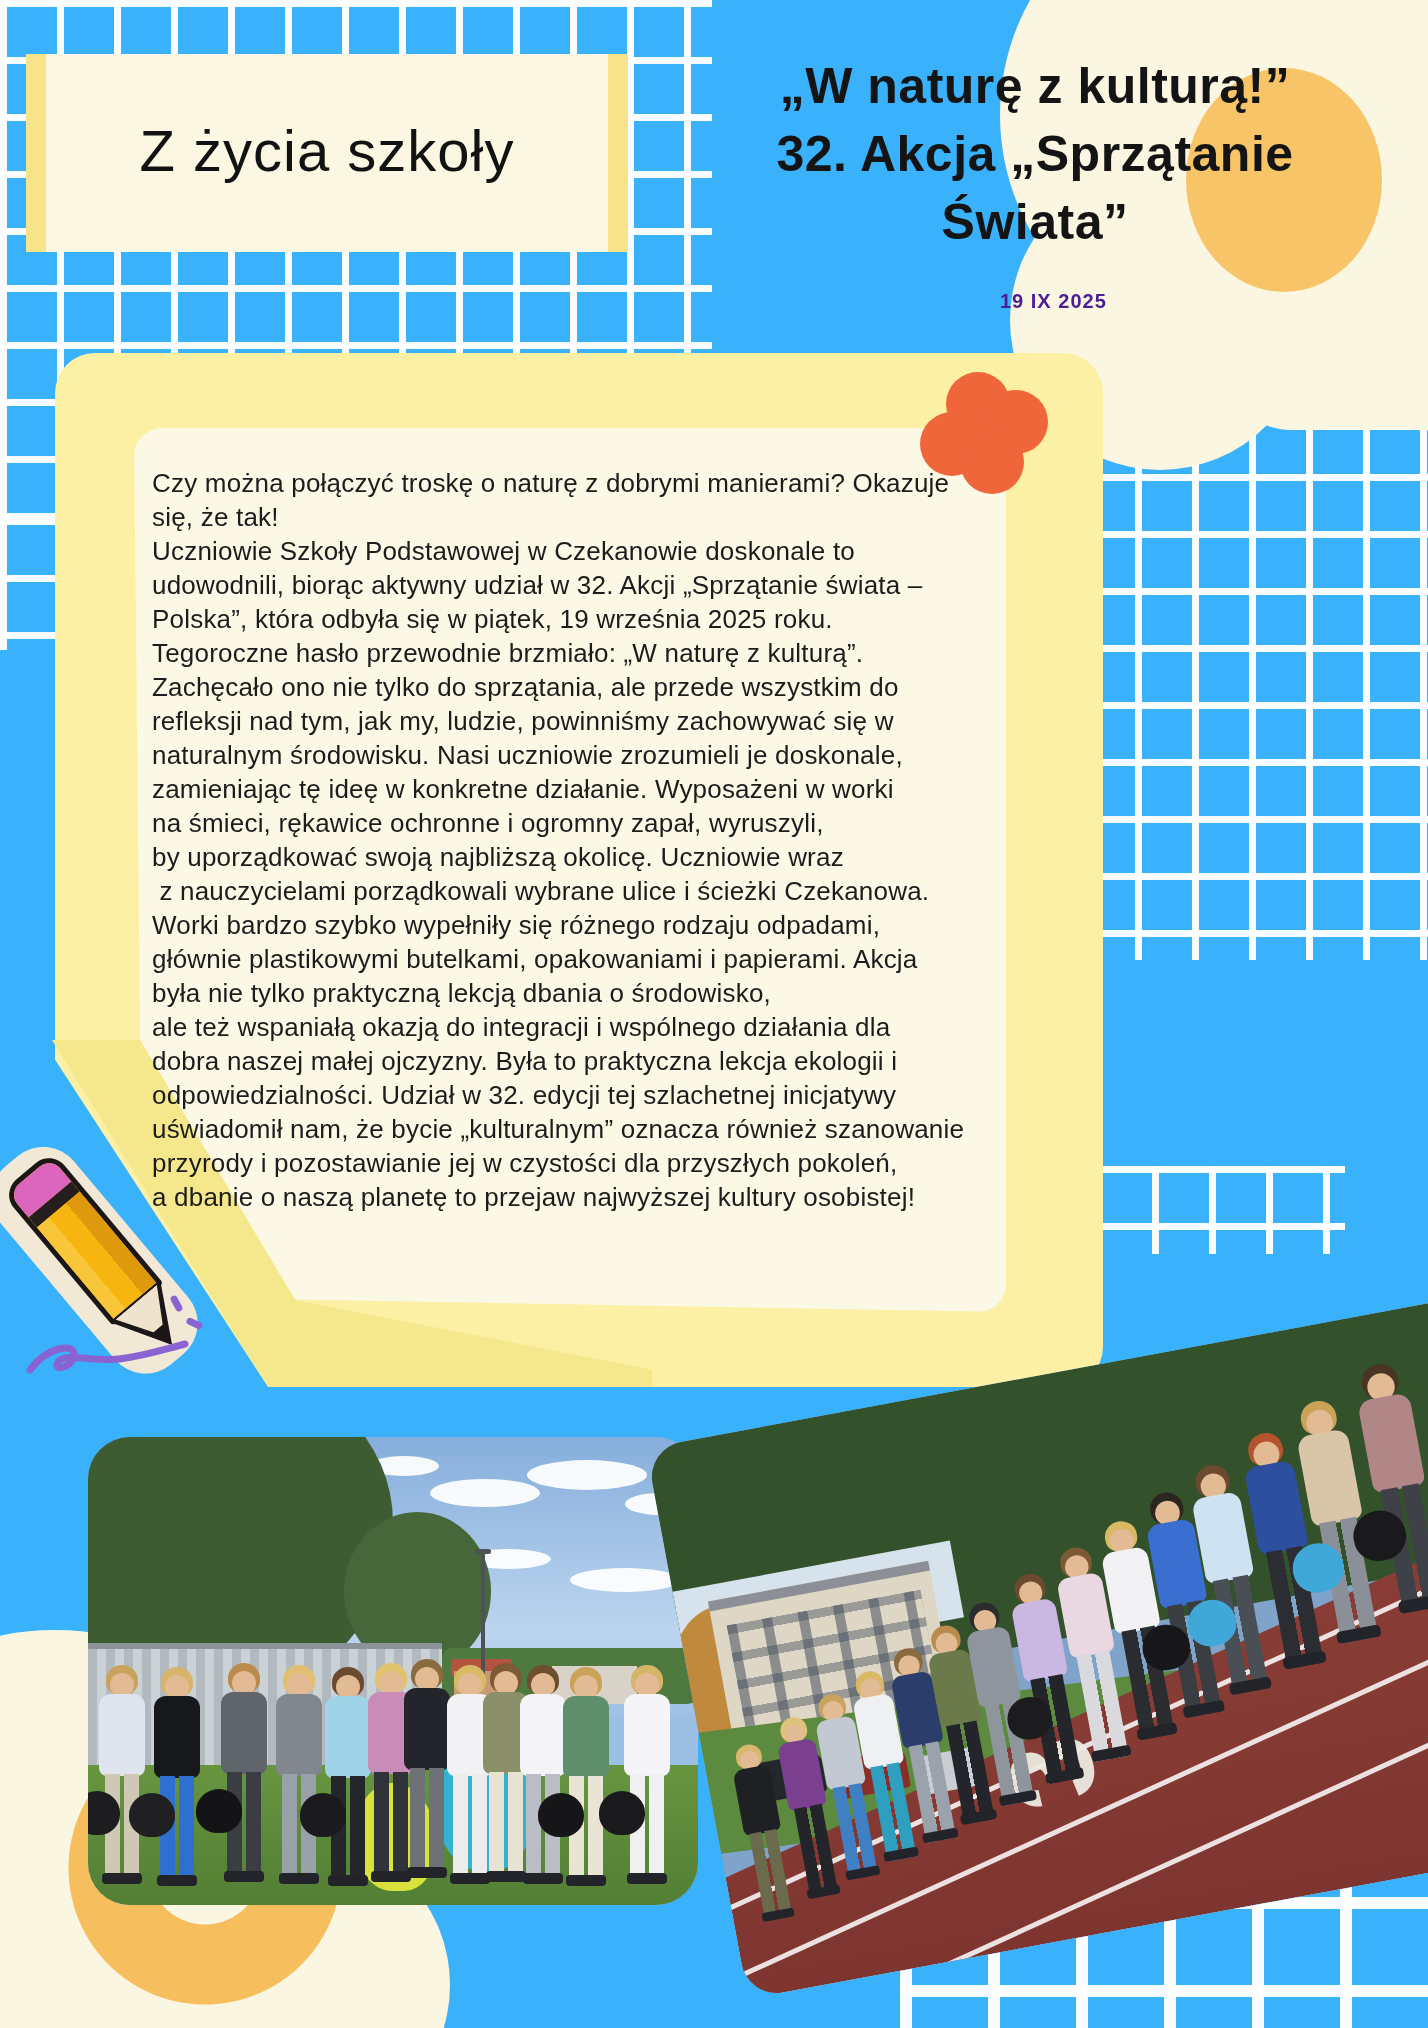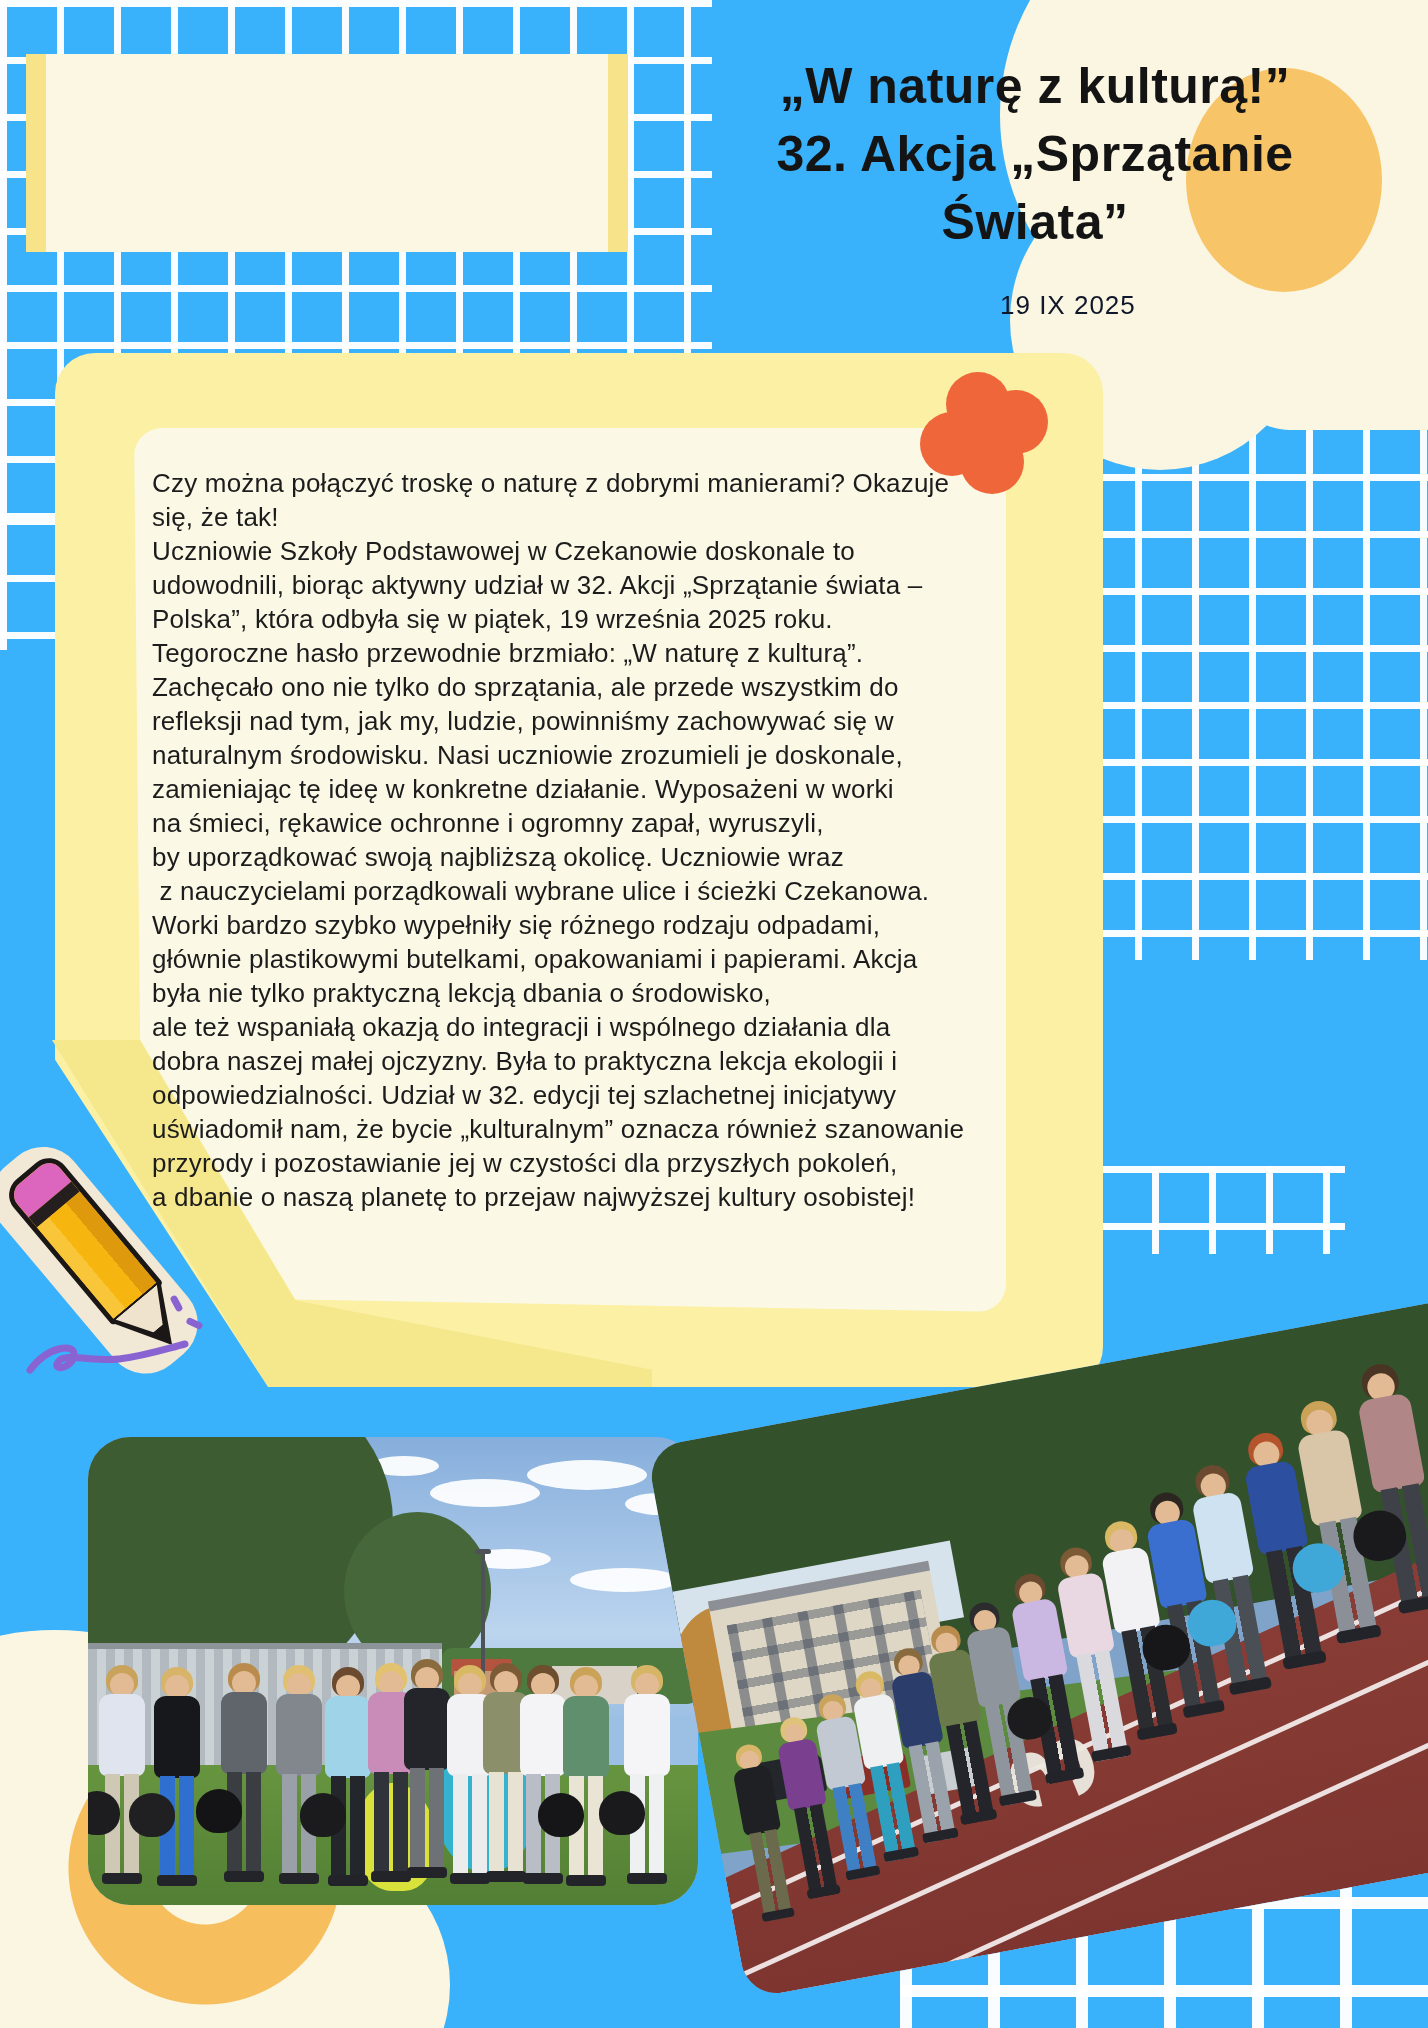"Z życia szkoły" div { html: none -> <div>Z życia szkoły</div> }
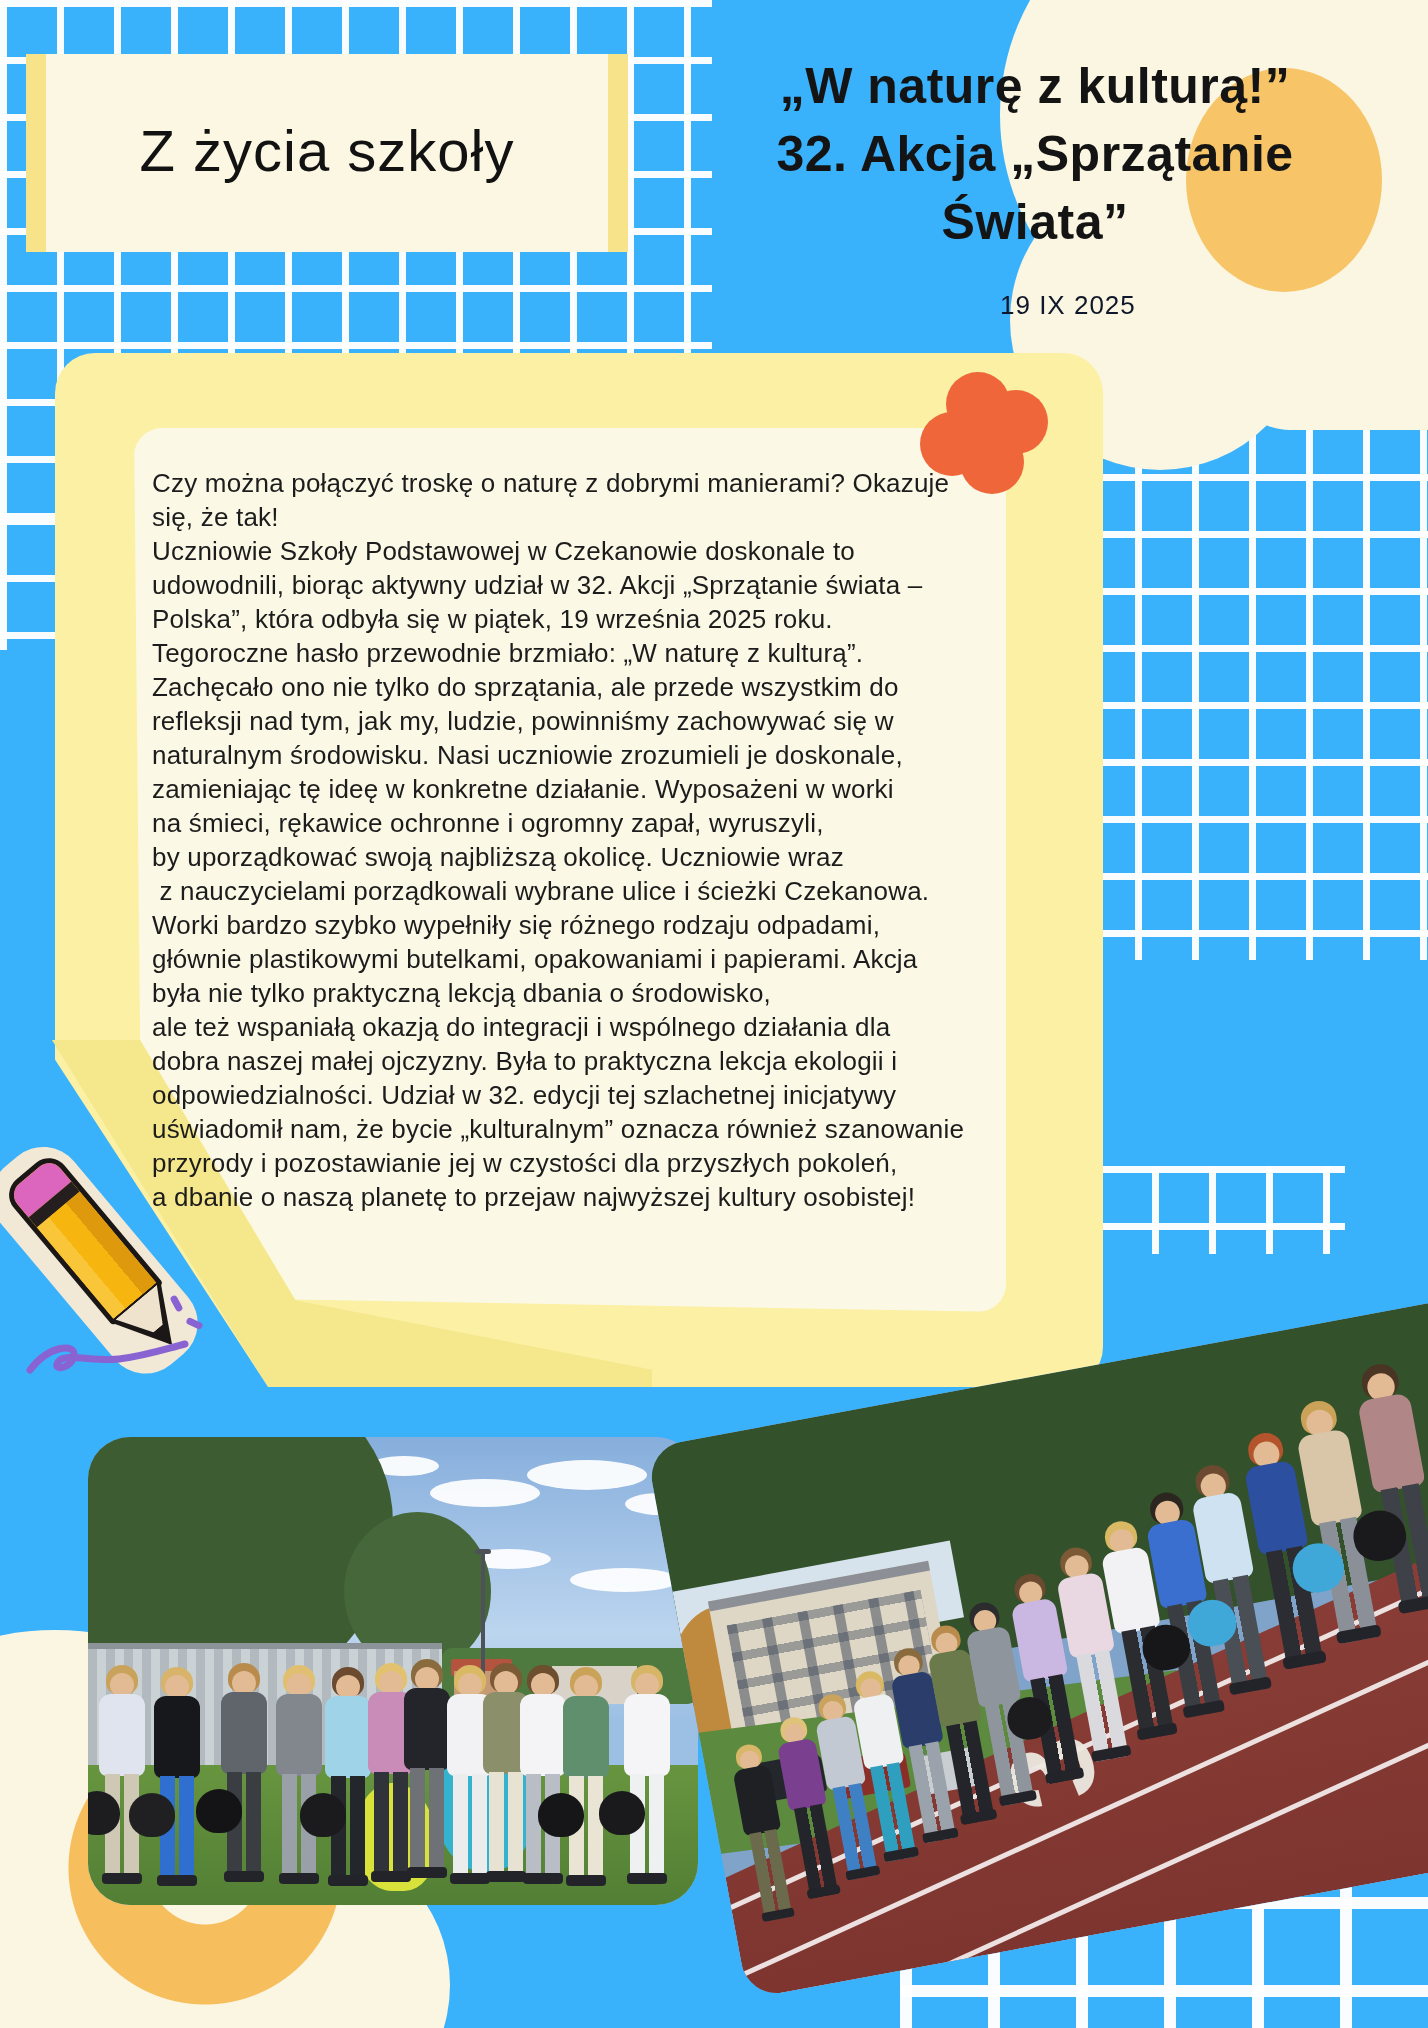"19 IX 2025" #header-date { color: #0f172a -> #4c1d95; font-size: 26px -> 20px; font-weight: 400 -> 700 }
